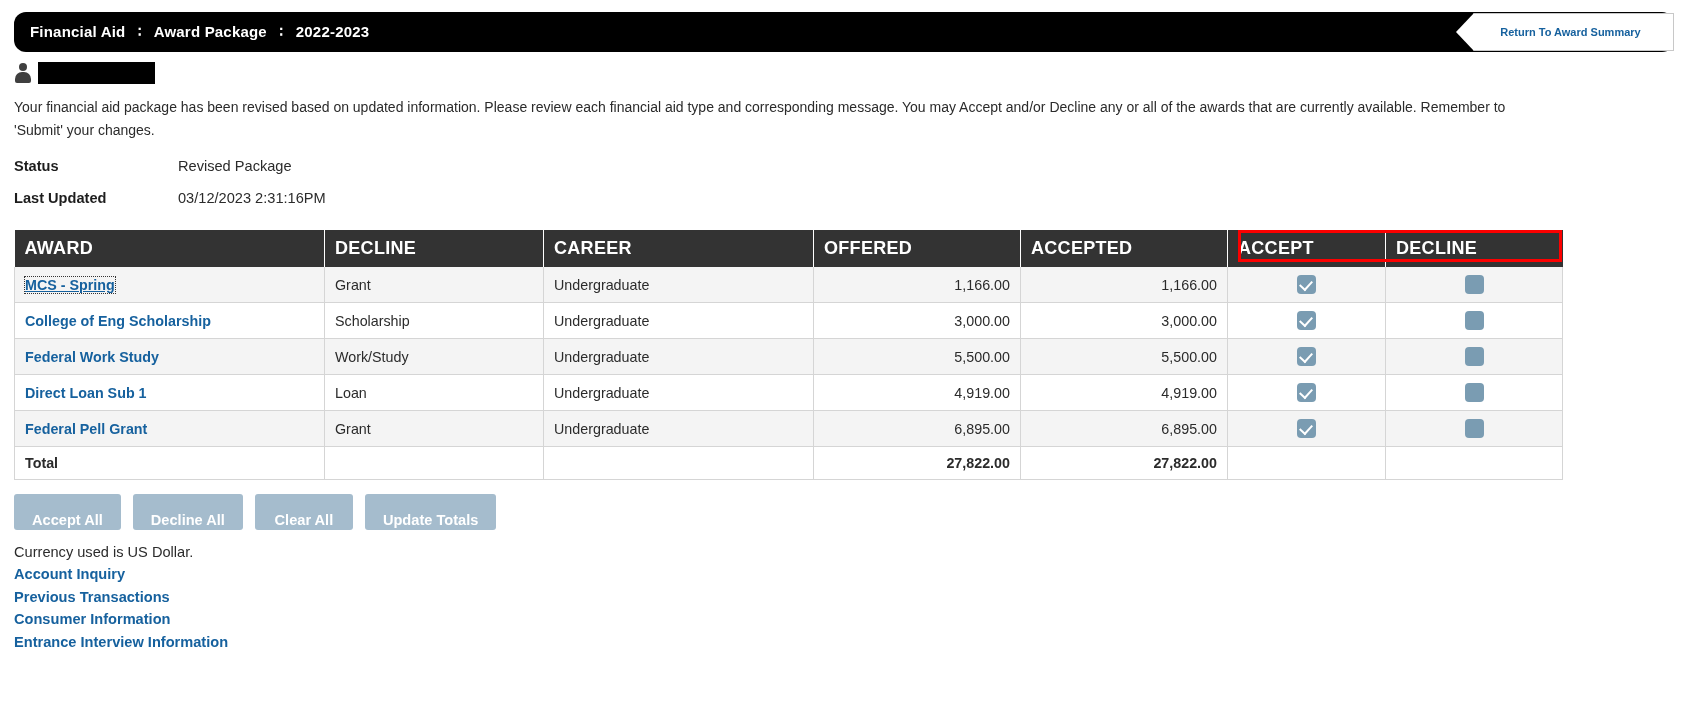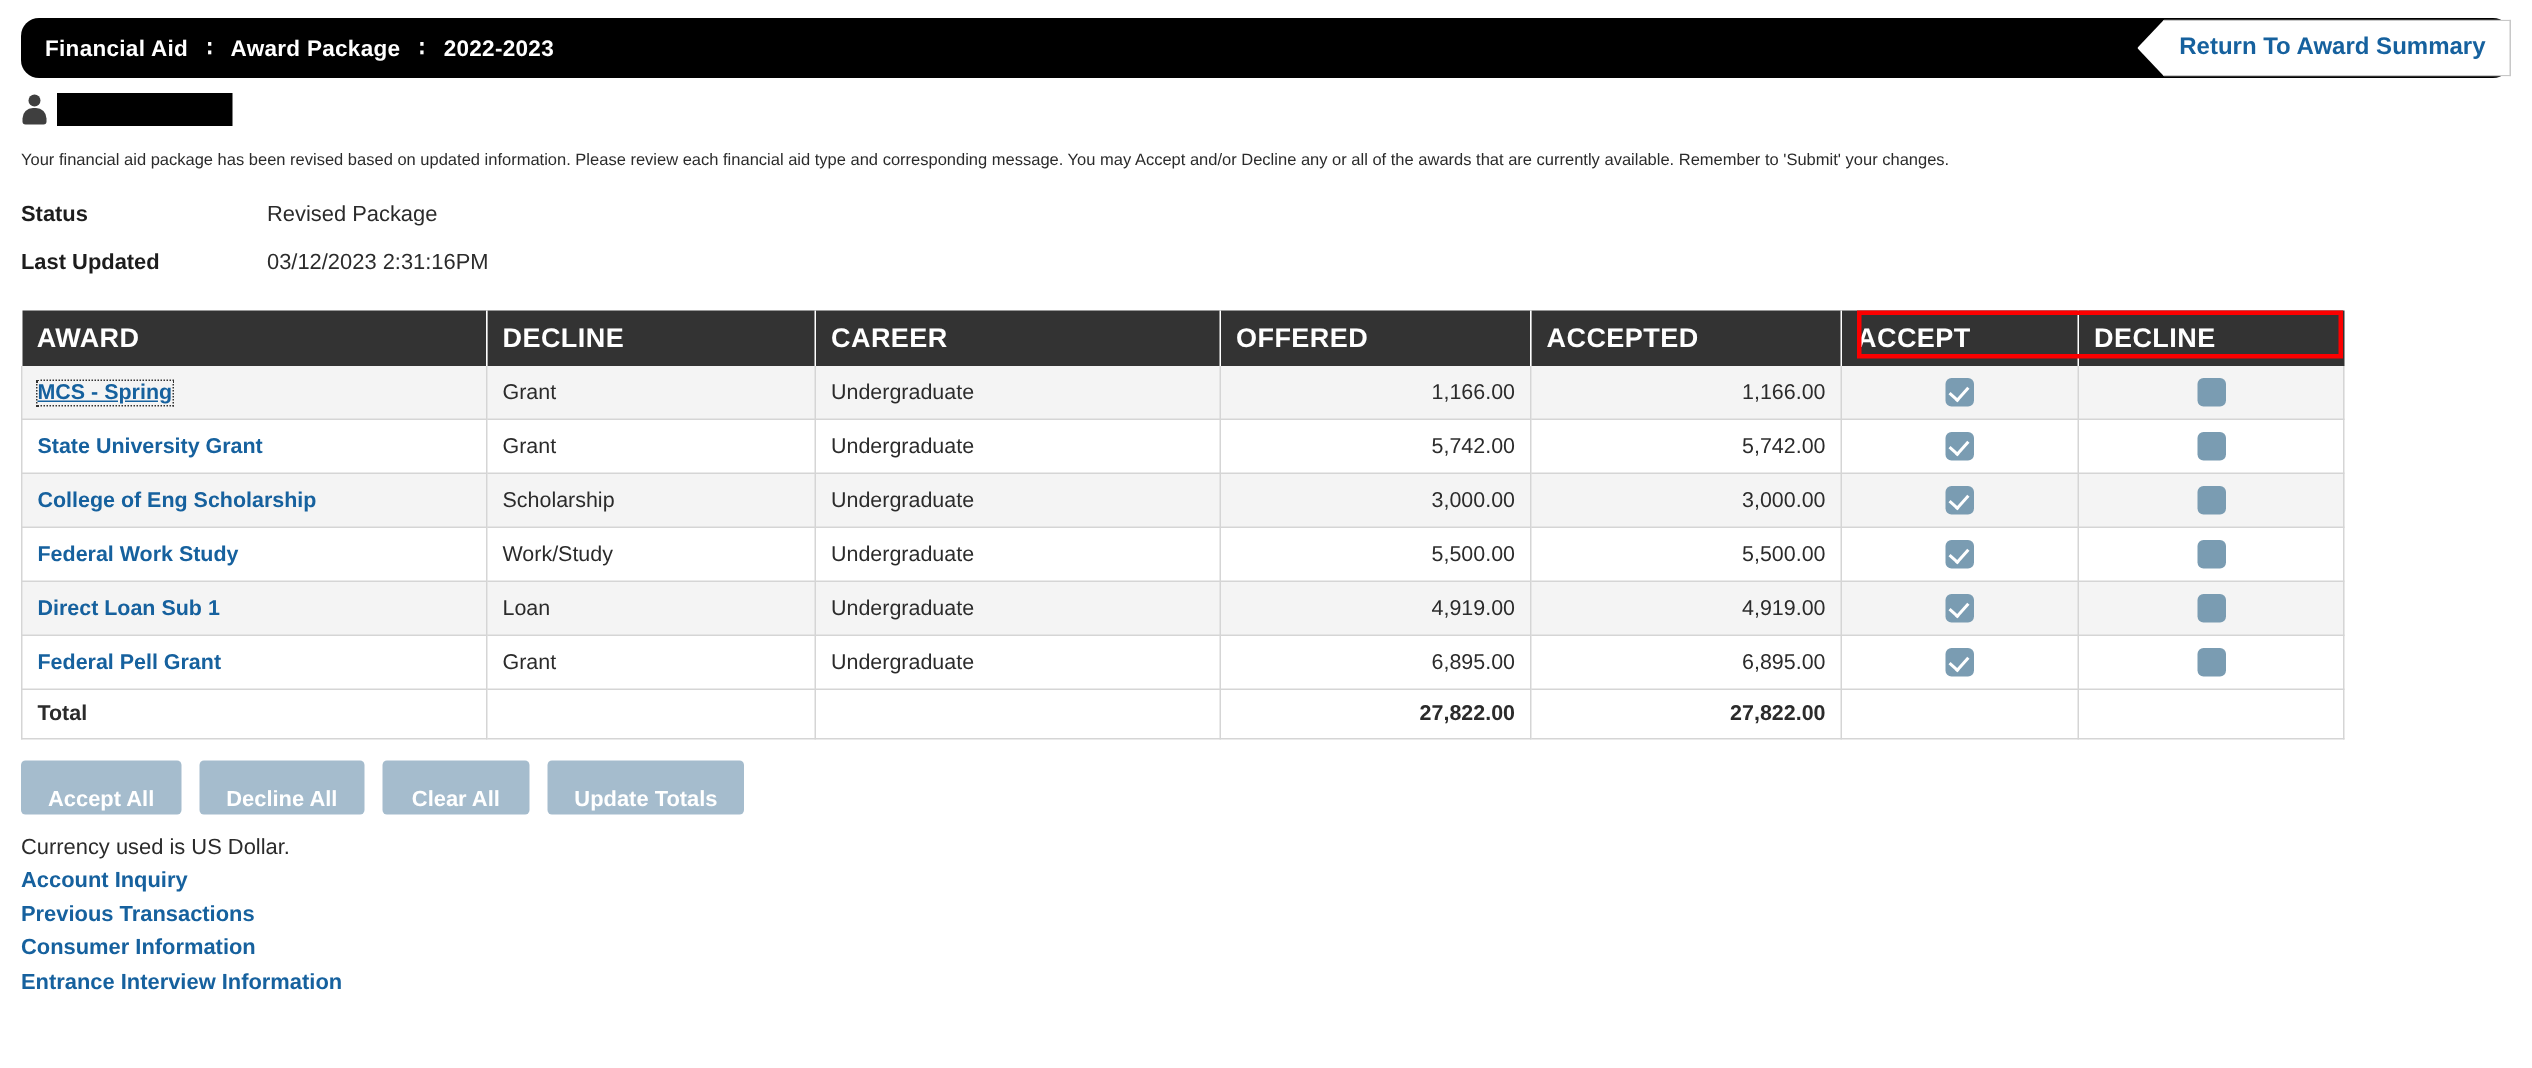"Return To Award Summary" .return-btn span { font-size: 16px -> 11px }
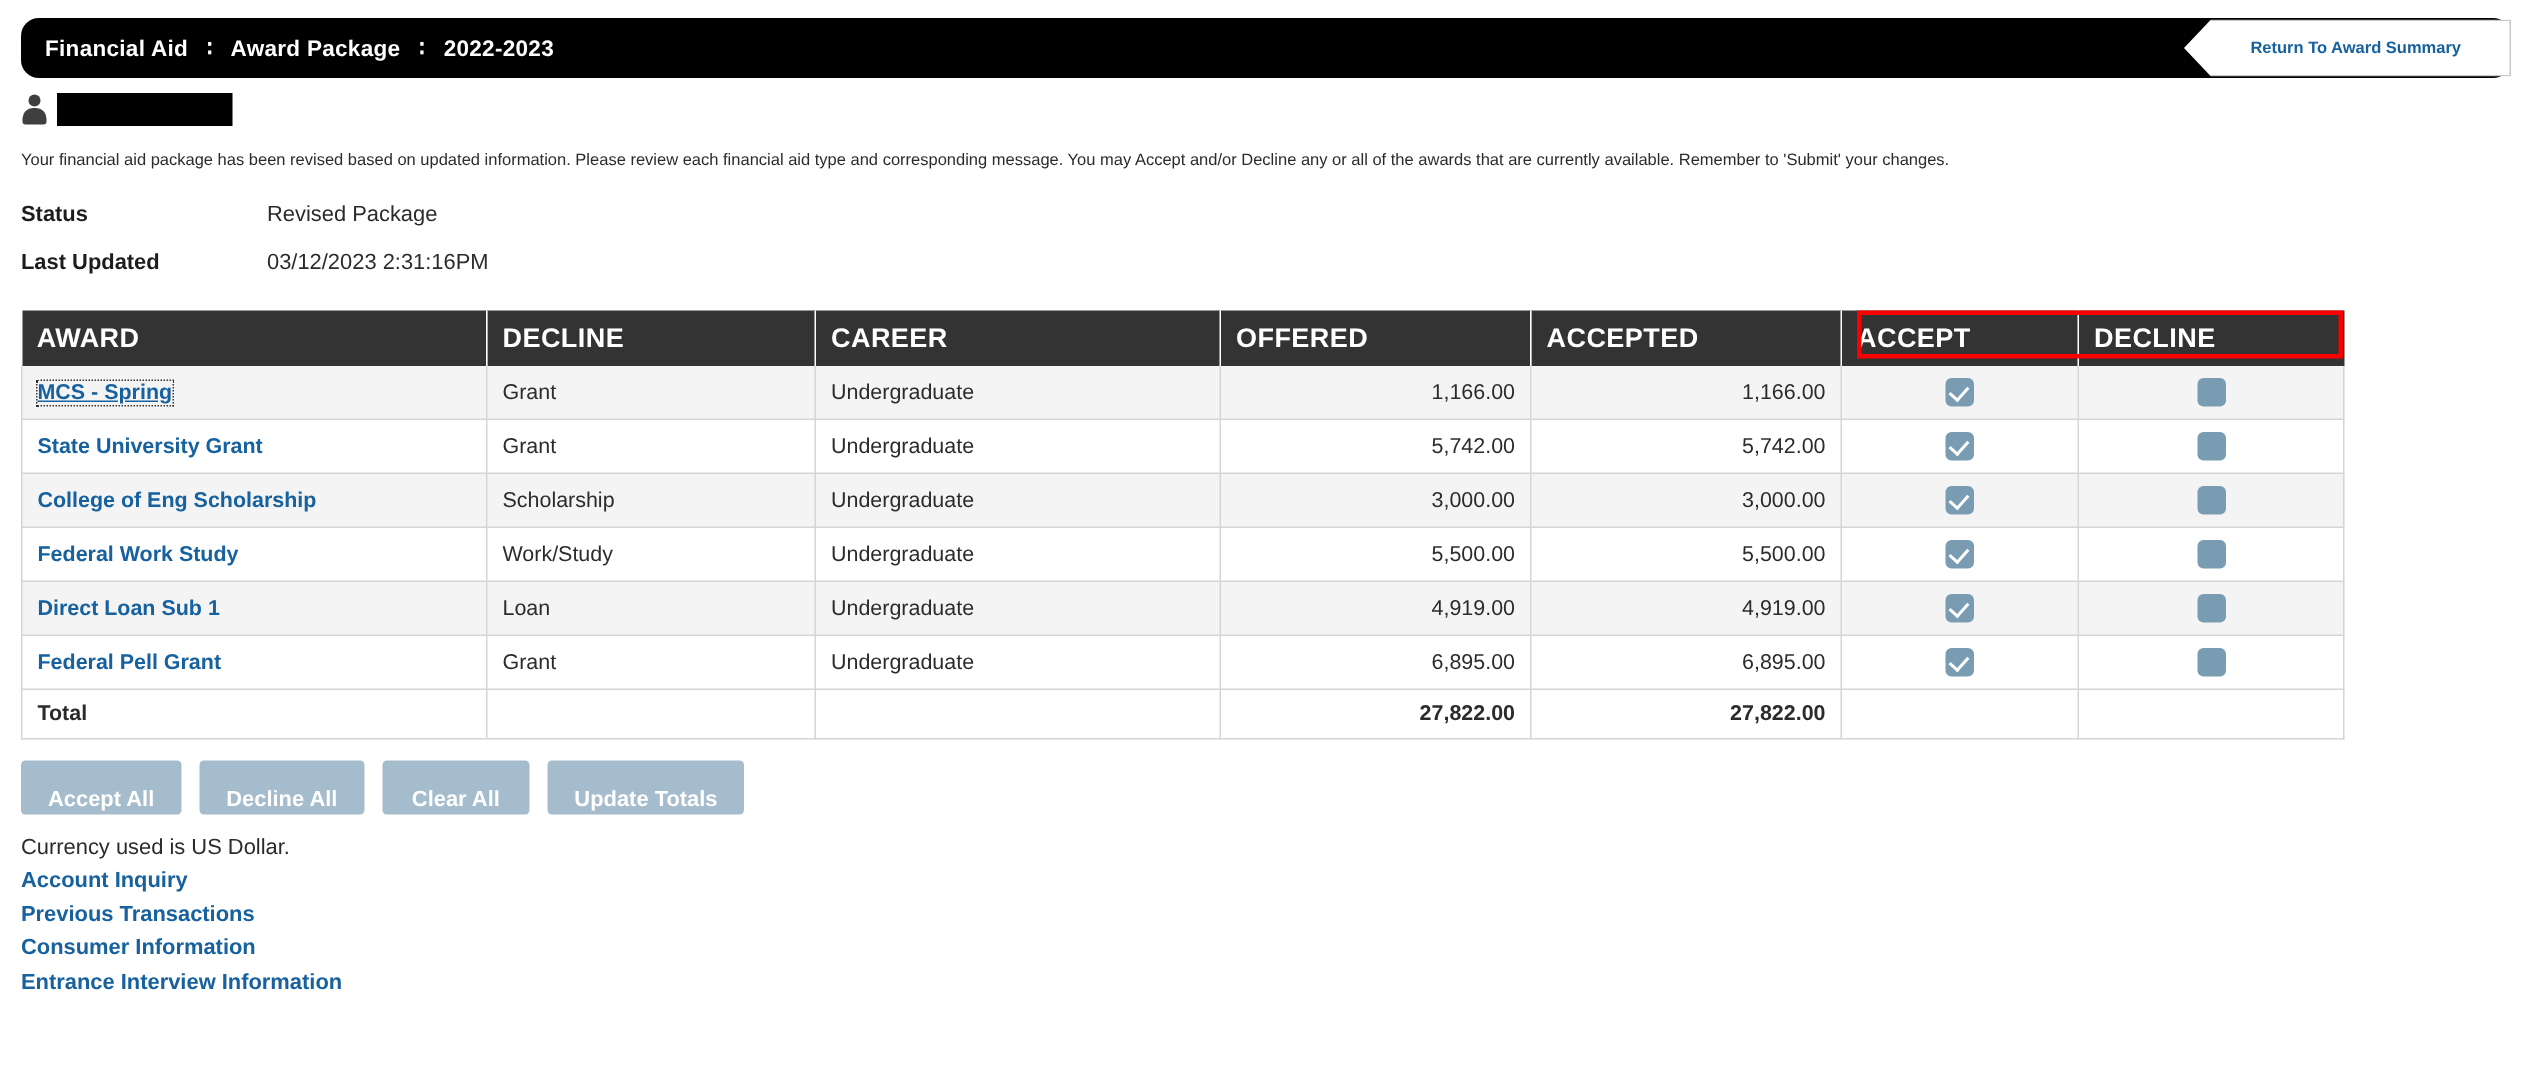"Your financial aid package has" .intro { font-size: 11px -> 14px }
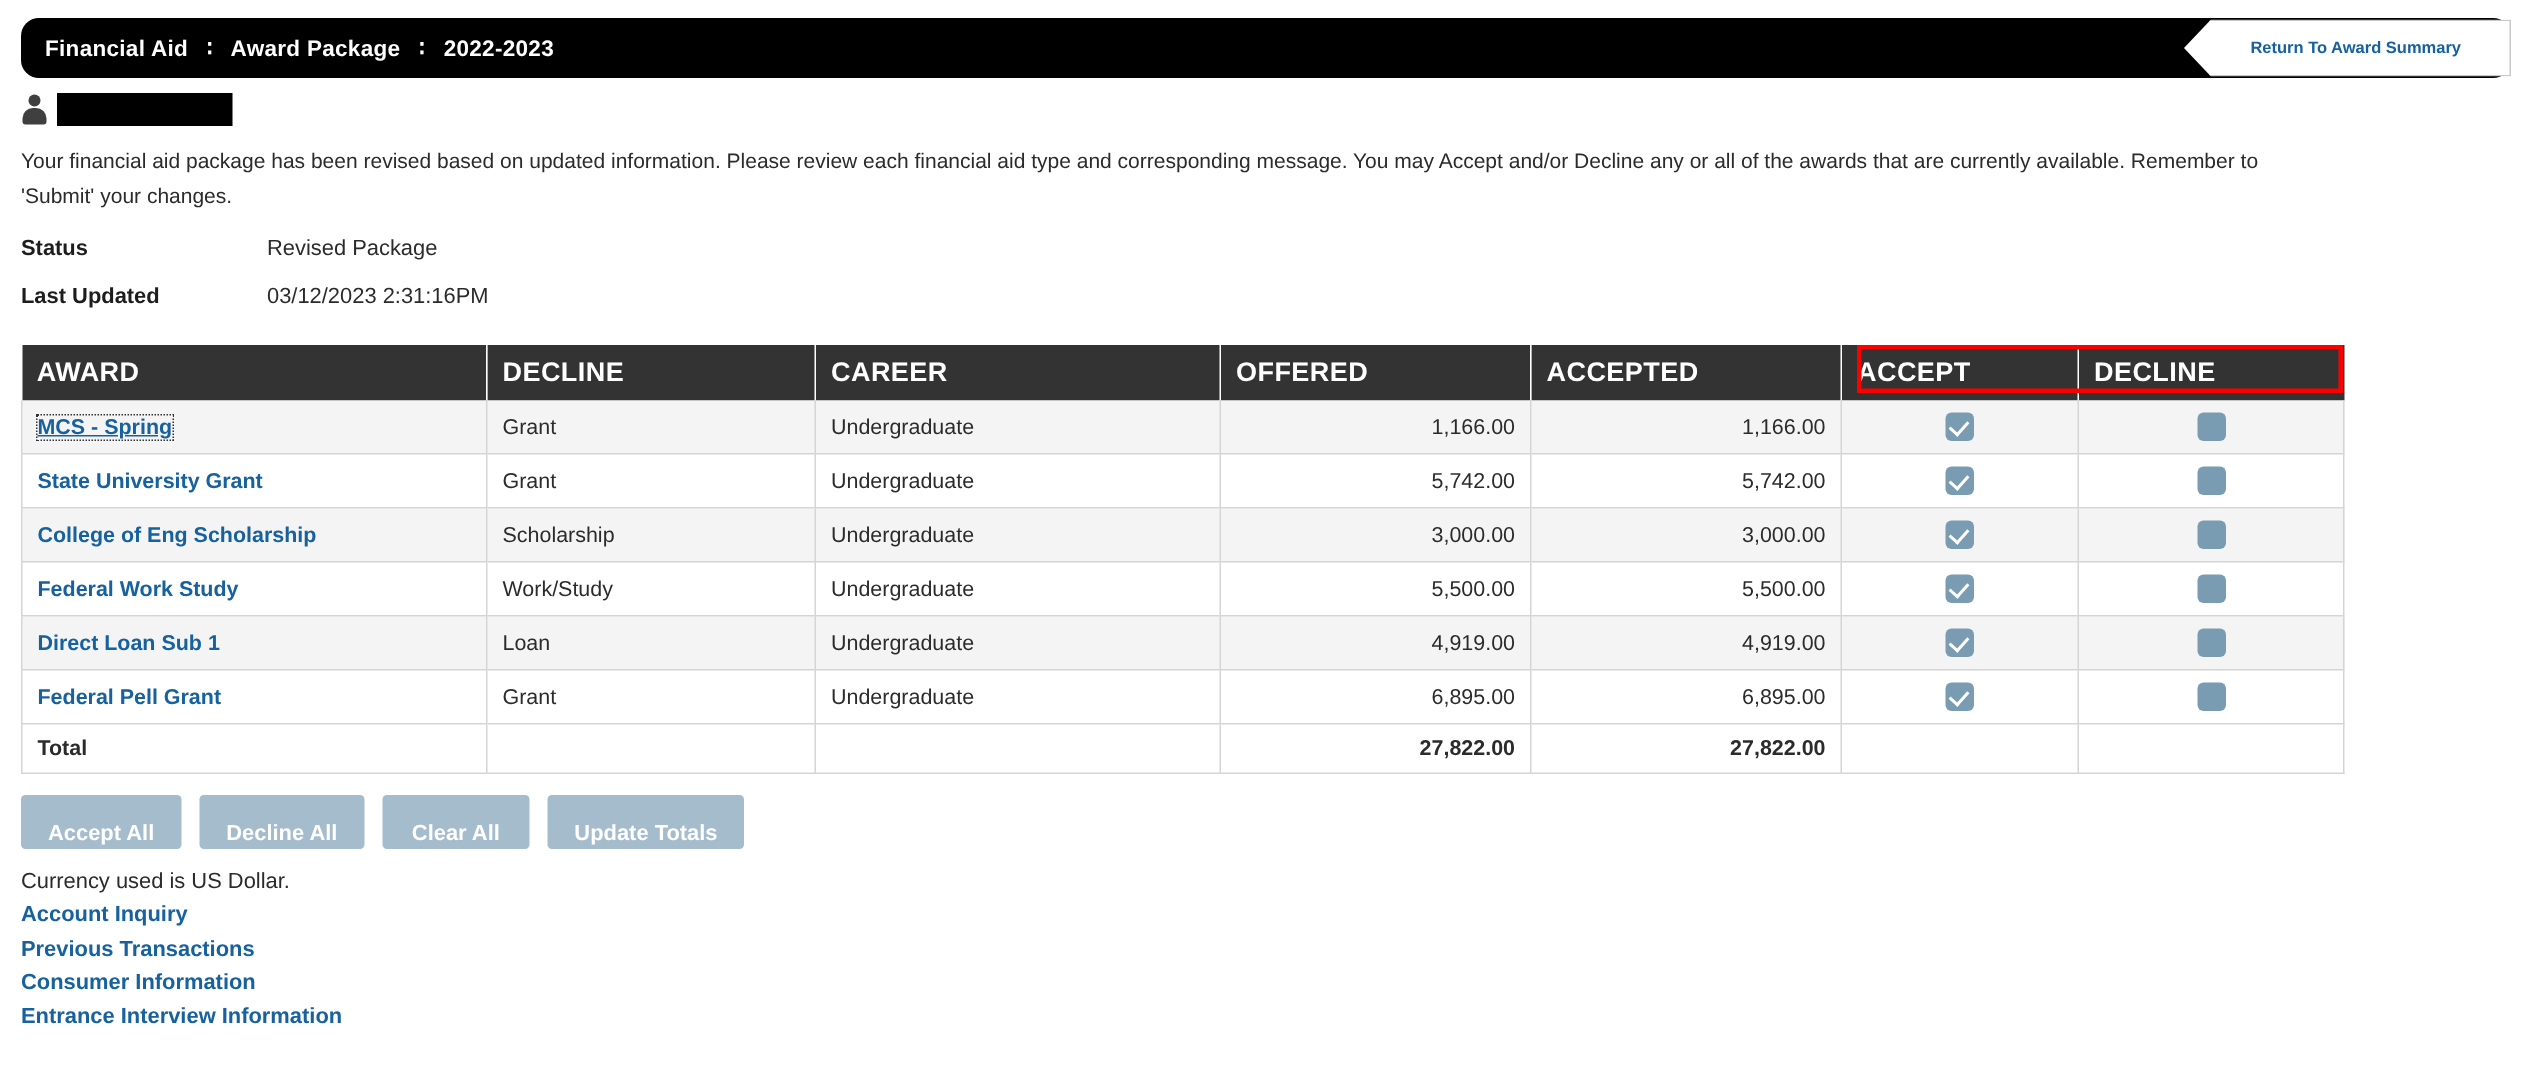"State University Grant" tr { html: <tr> <td><a>State University Grant</a></td> <td>Grant</td> <td>Undergraduate</td> <td>5,742.00</td> <td>5,742.00</td> <td><span></span></td> <td><span></span></td> </tr> -> none }
